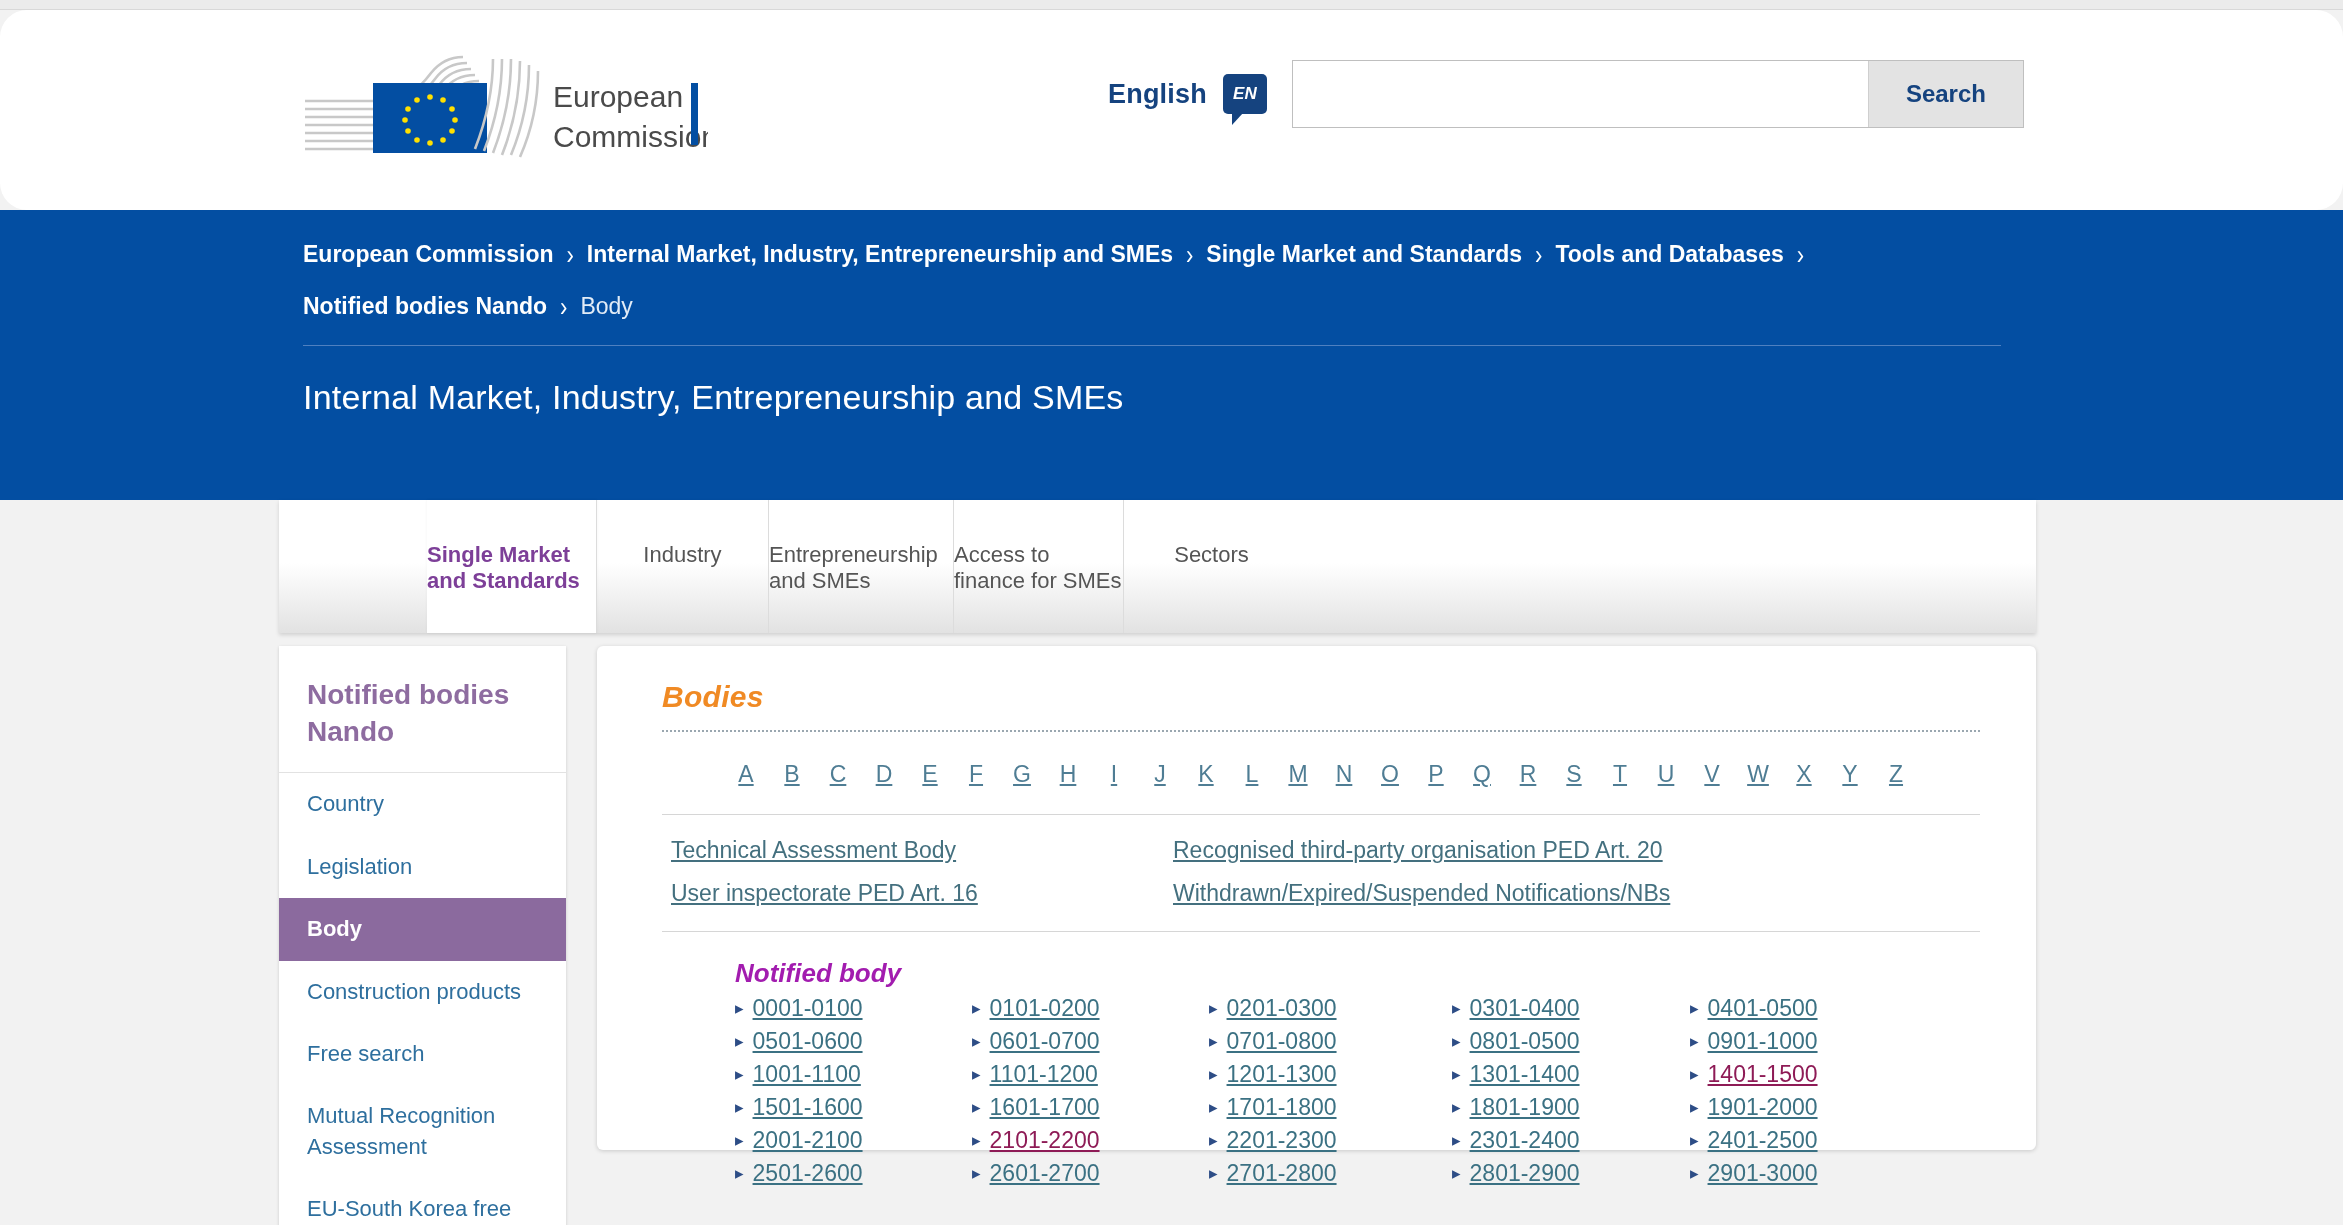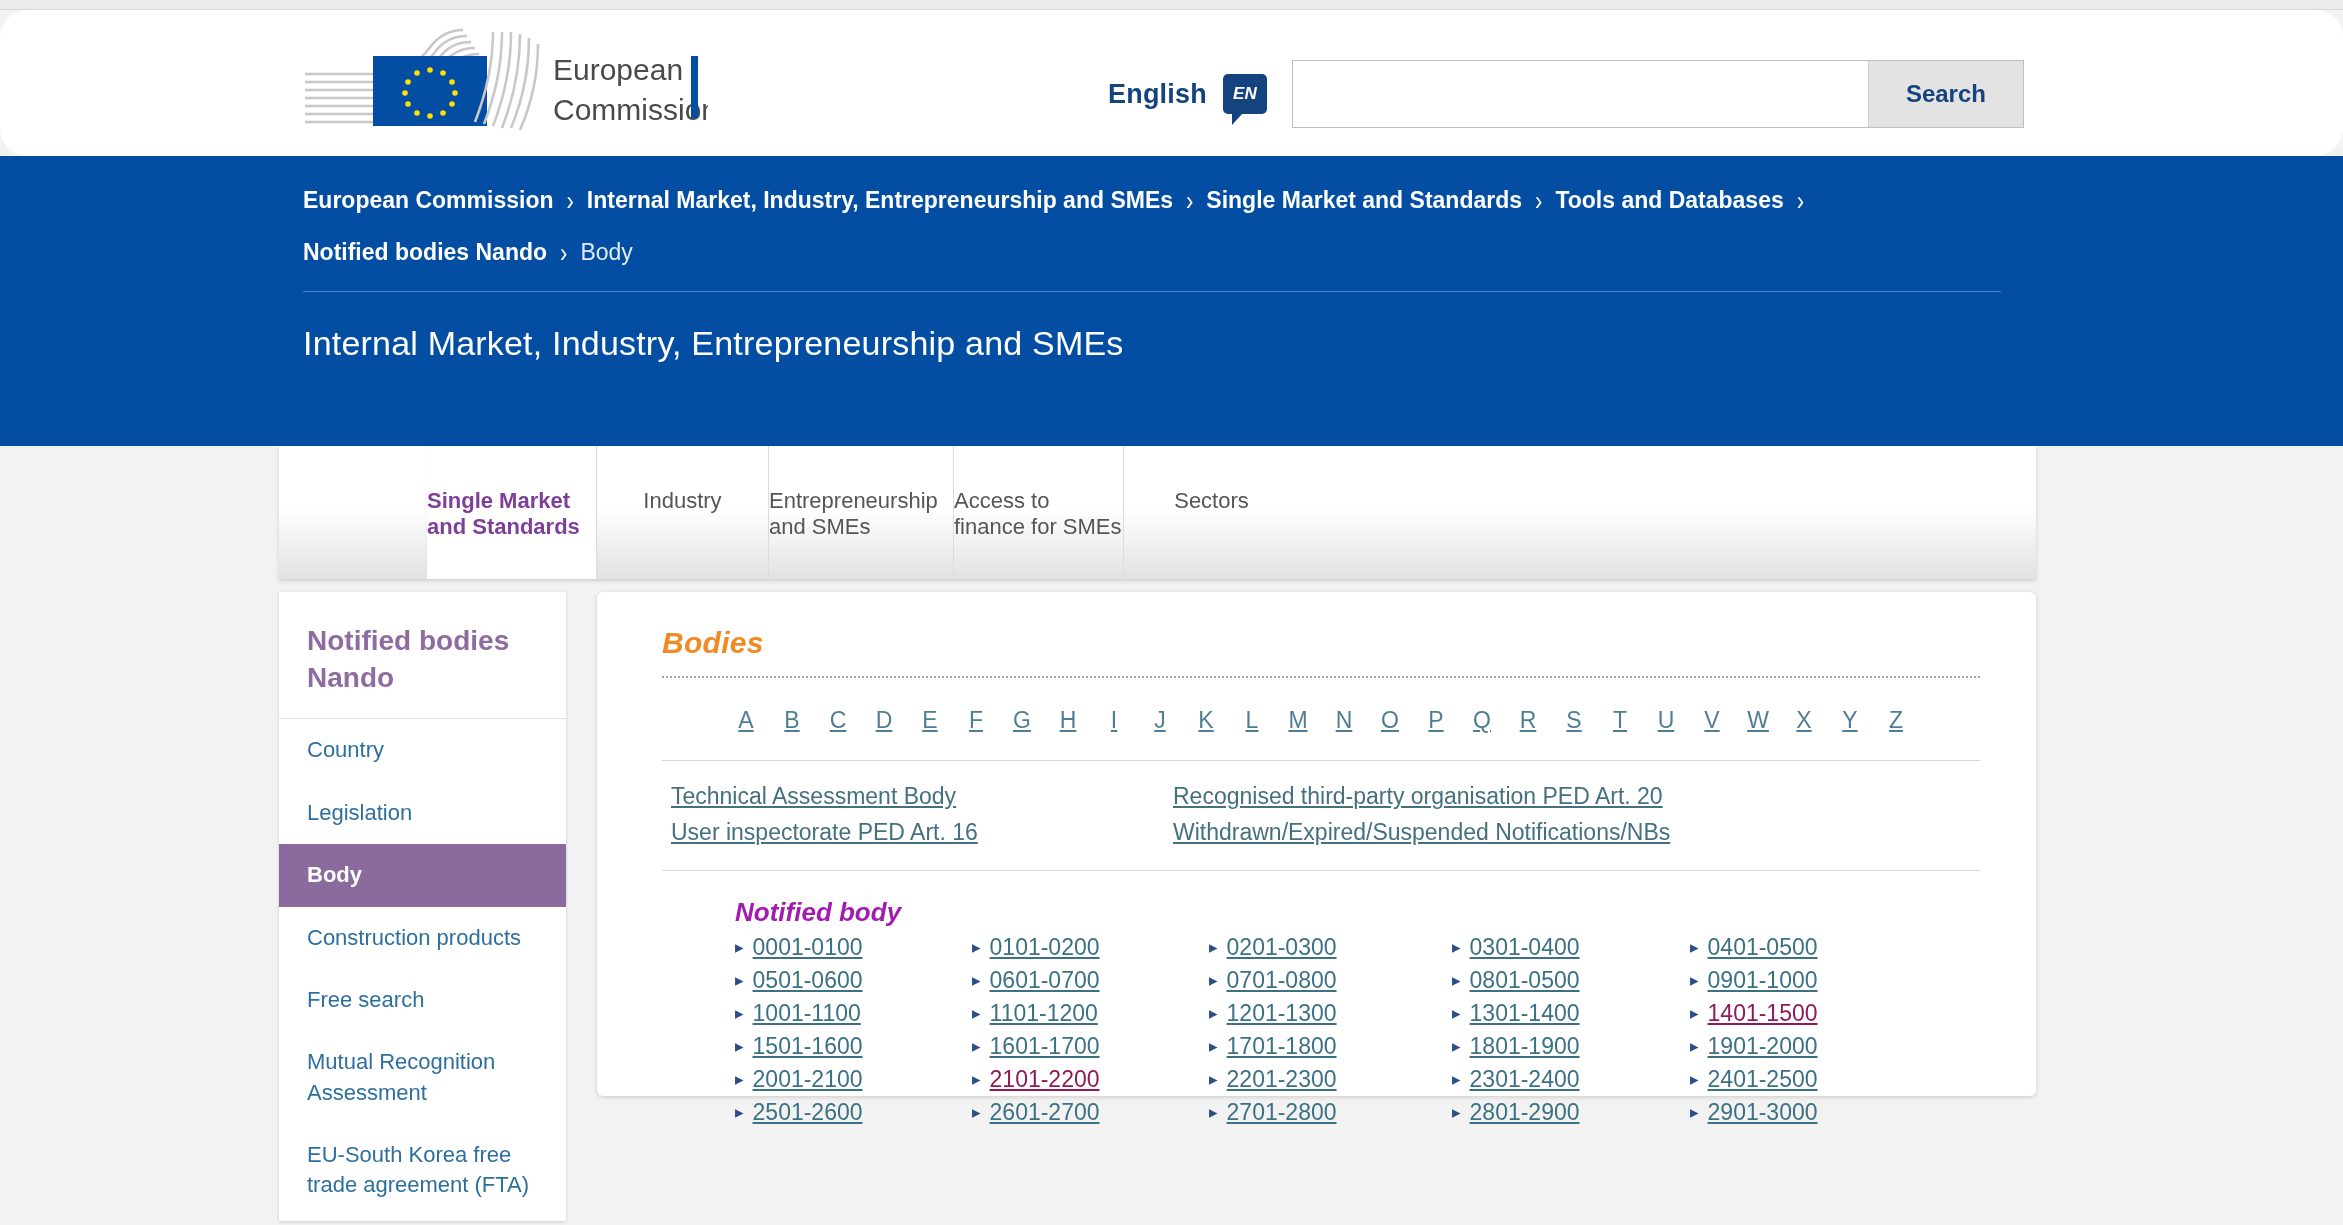"European" .header { height: 146px -> 200px }
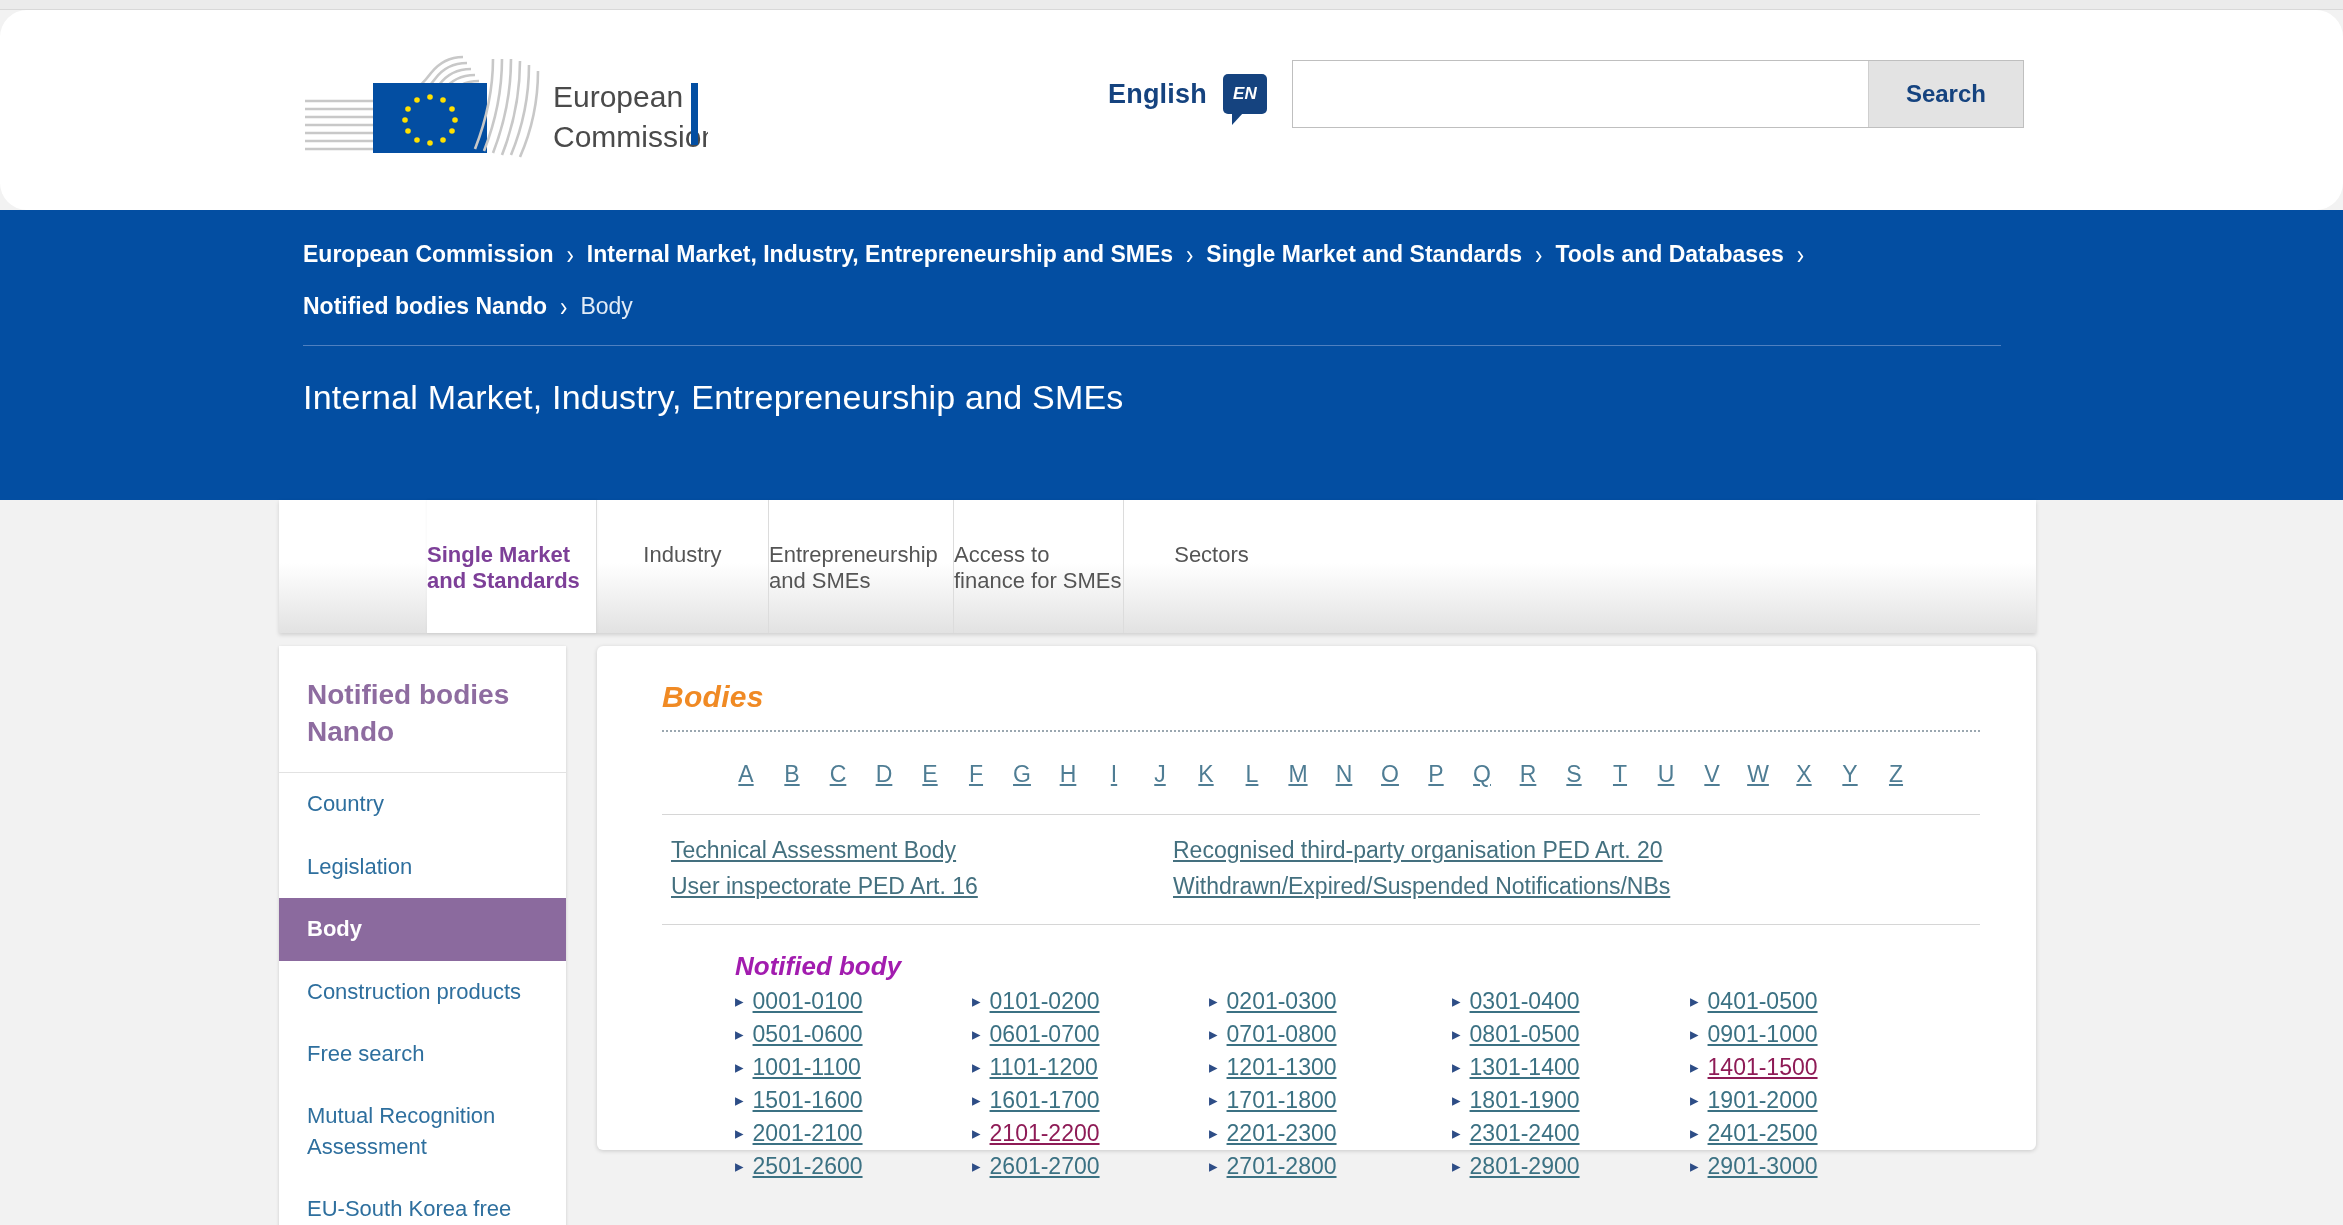"Technical Assessment Body" .links-2col { row-gap: 9px -> 16px }
